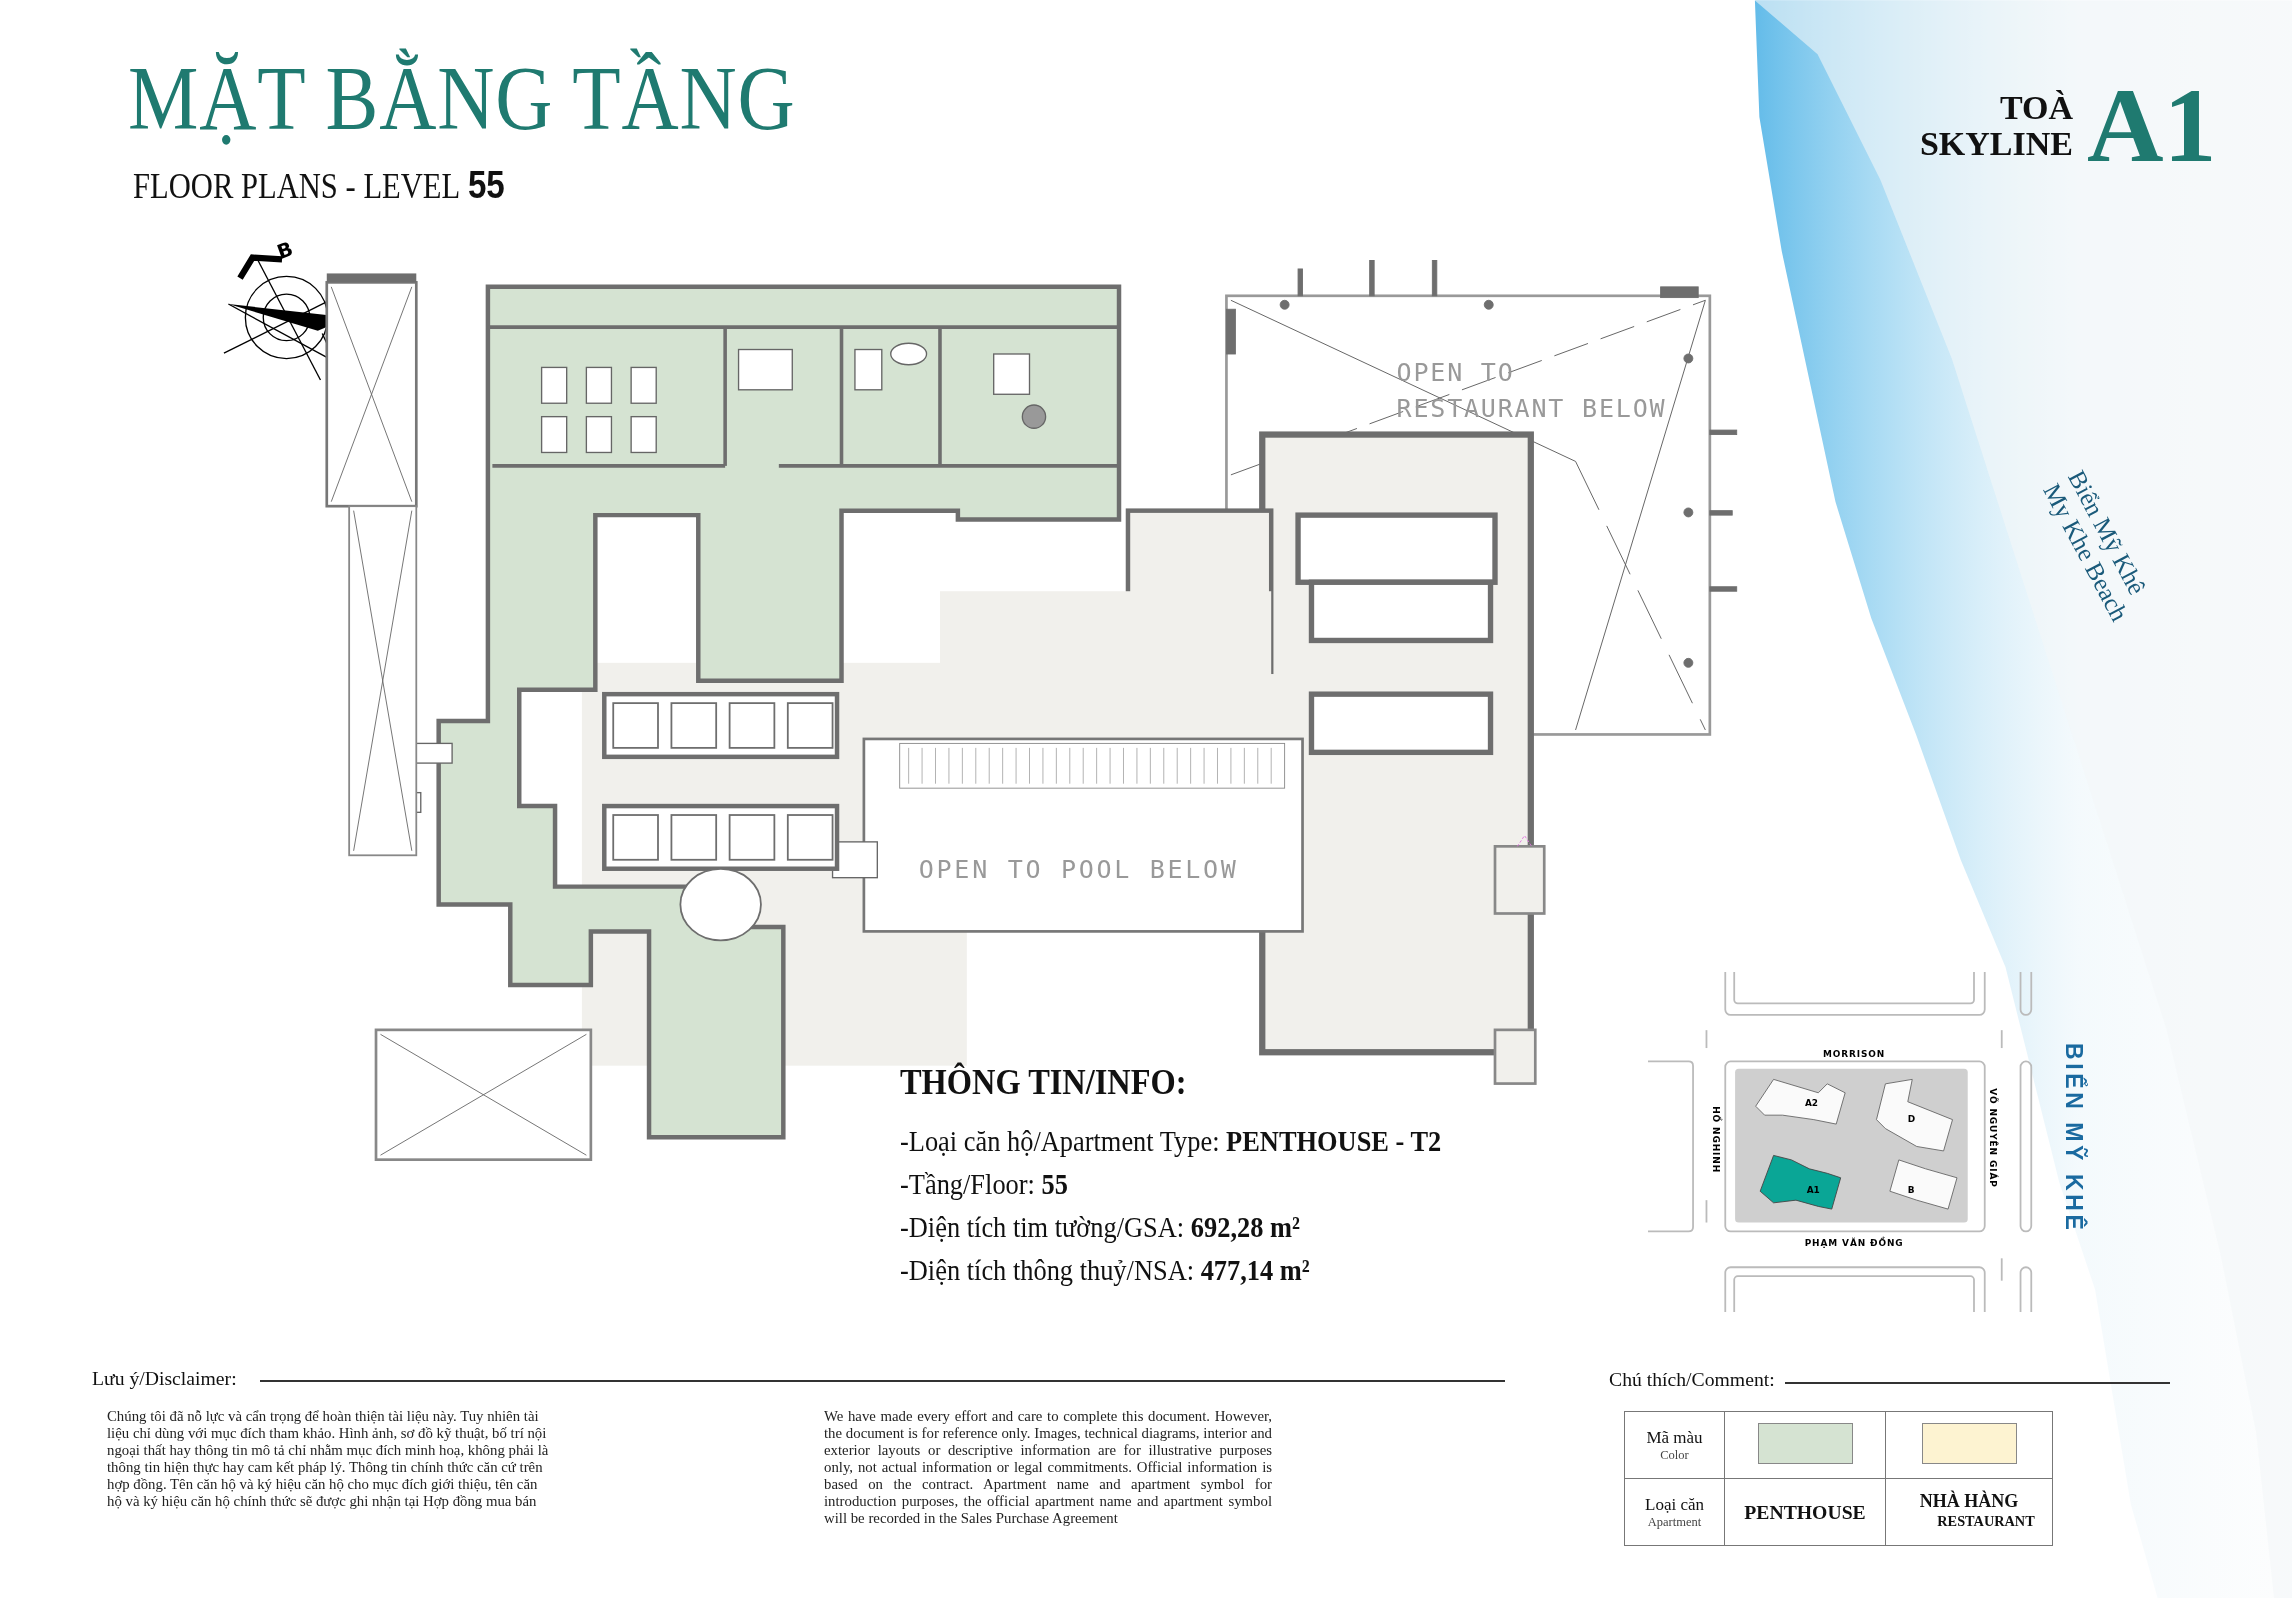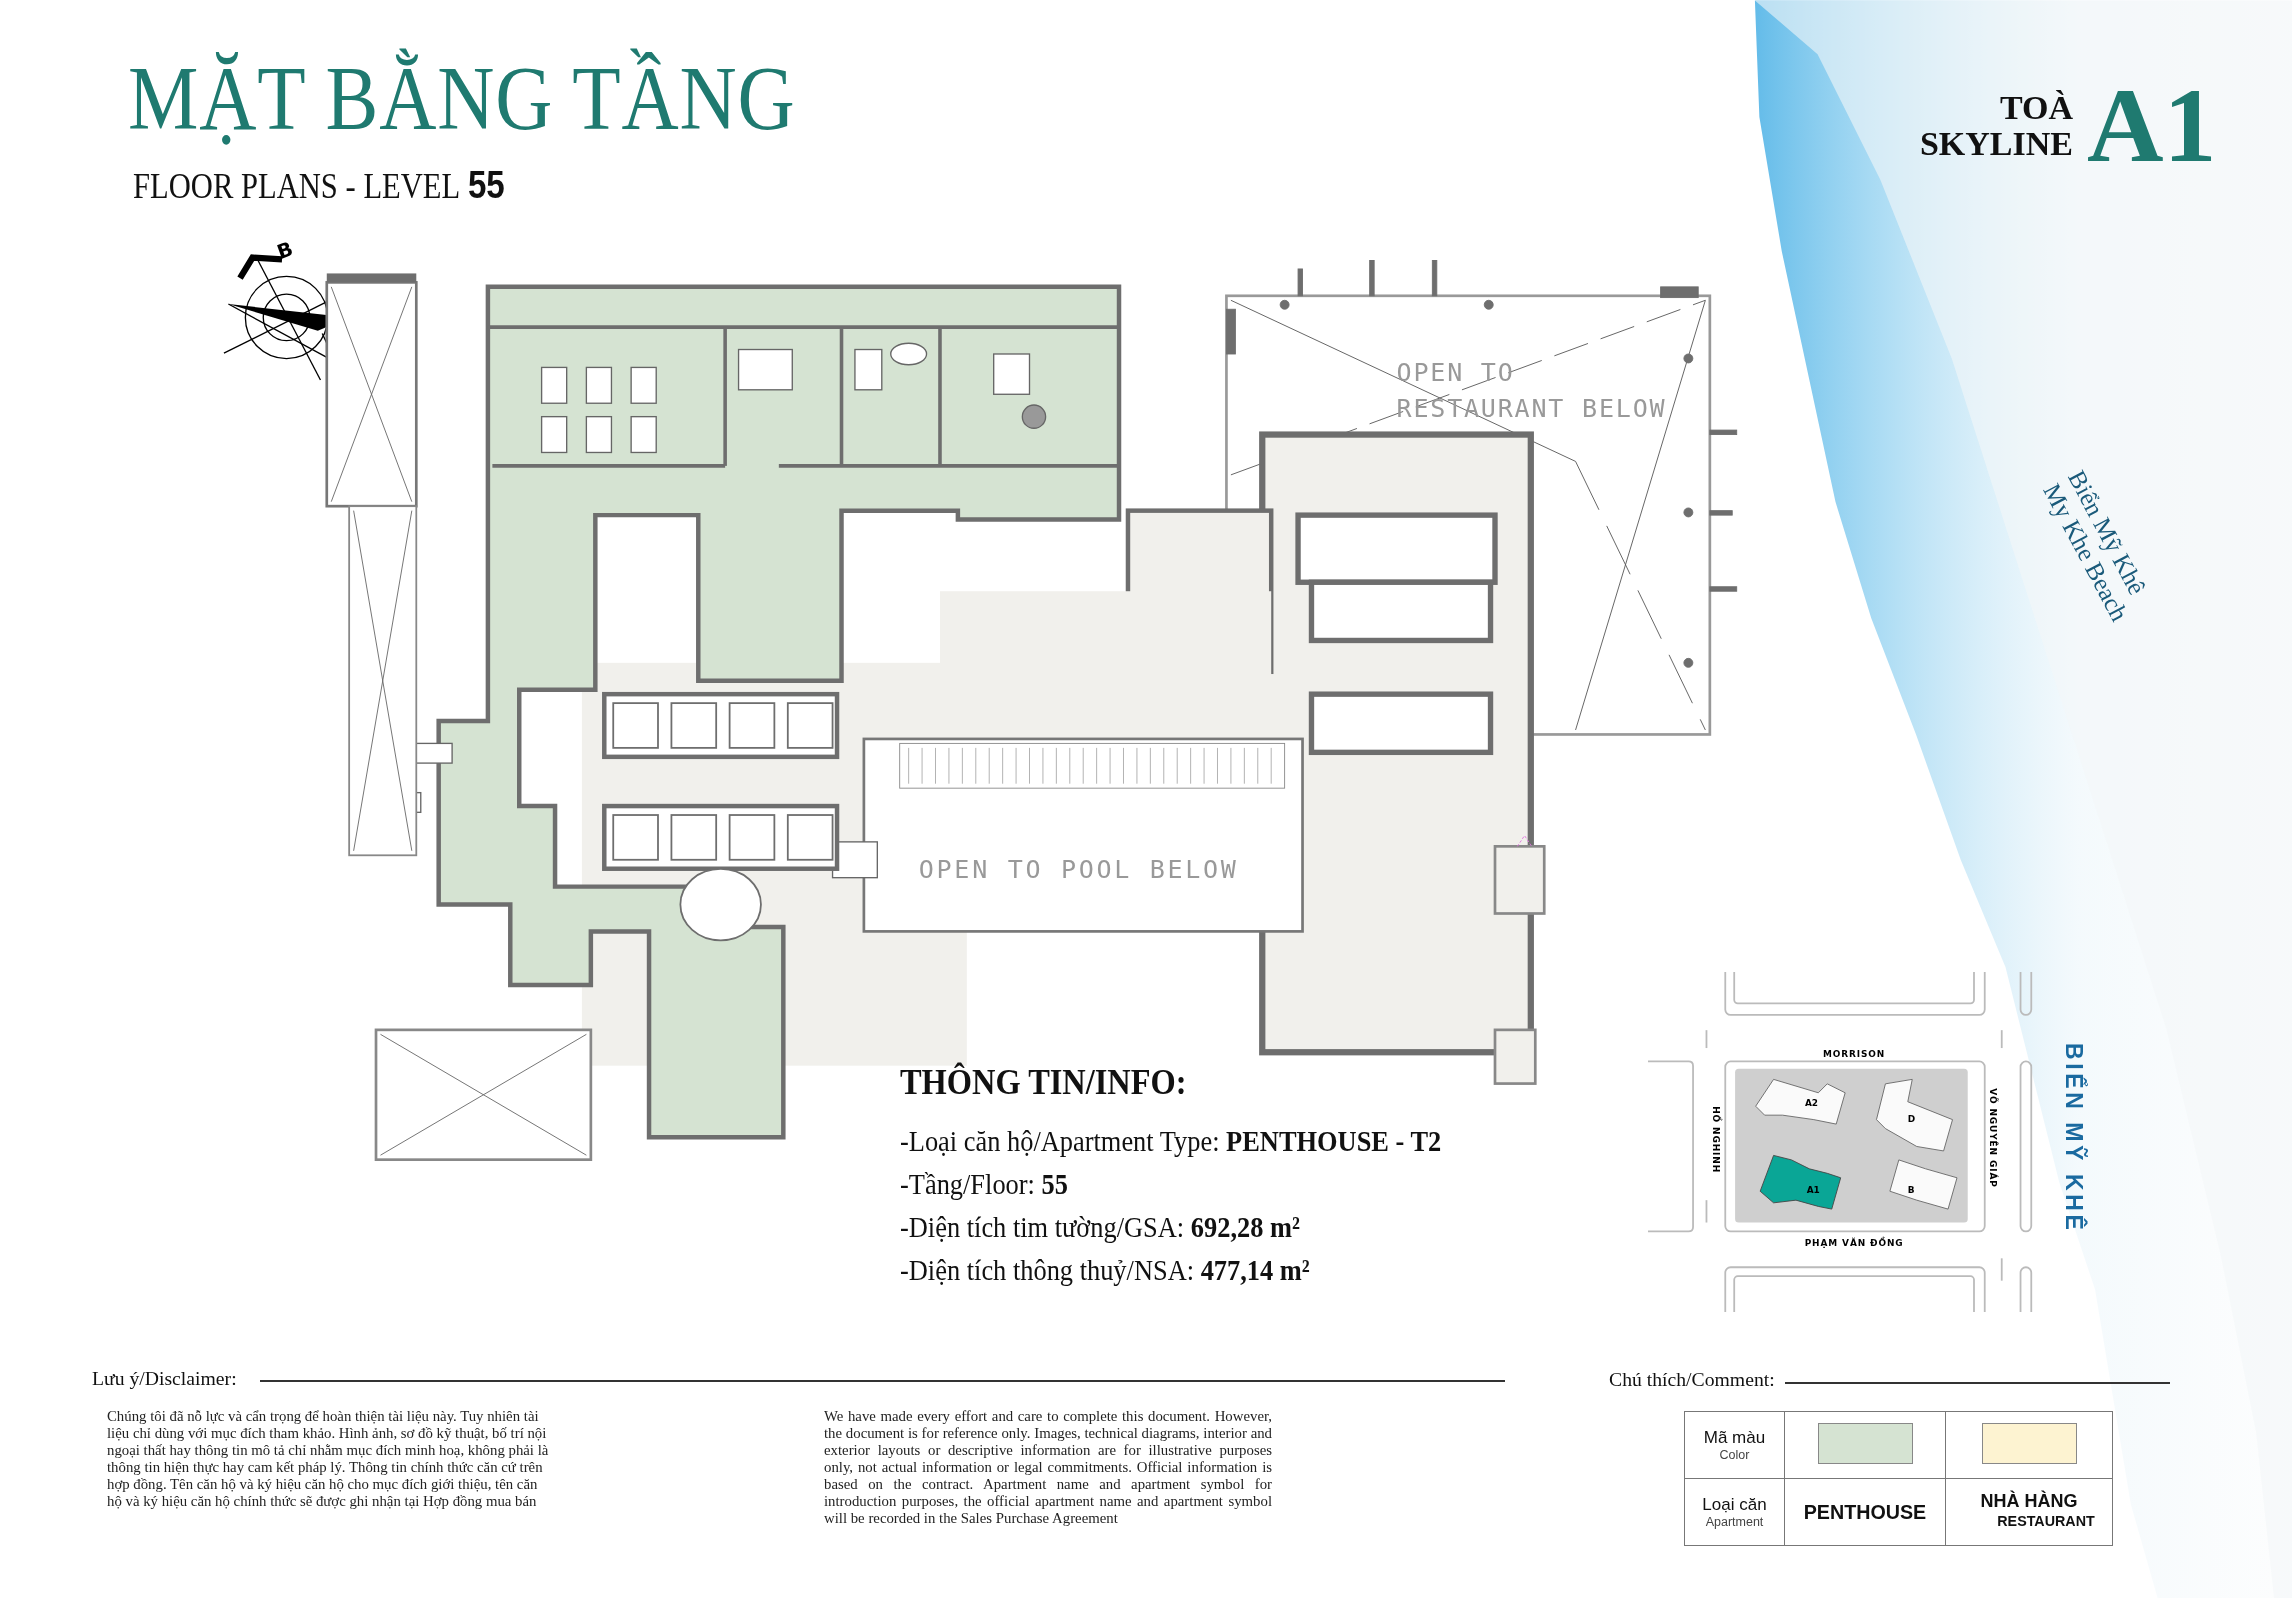"Mã màu" table.legend { font-family: Liberation Sans, sans-serif -> Liberation Serif, serif; left: 1684px -> 1624px }
